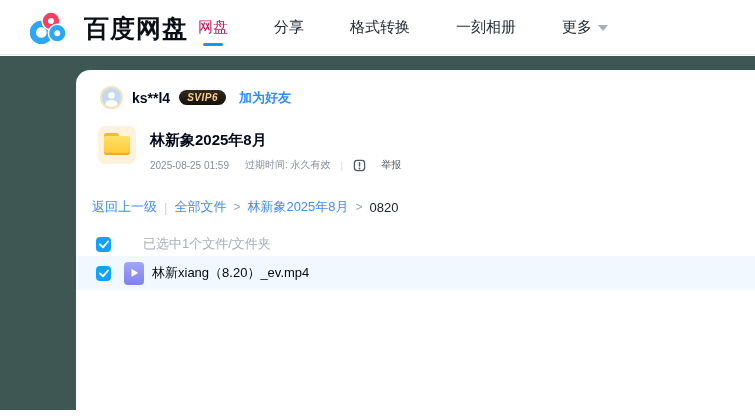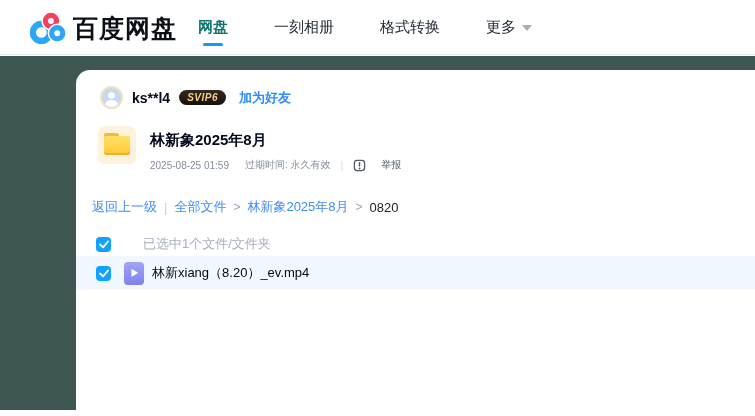"百度网盘" .logo { gap: 7px -> 18px }
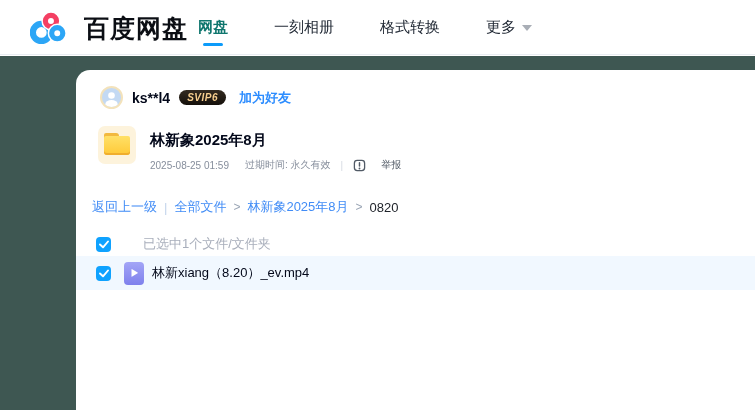"网盘" .nav-item.active { color: #0f766e -> #be185d; font-weight: 700 -> 400 }
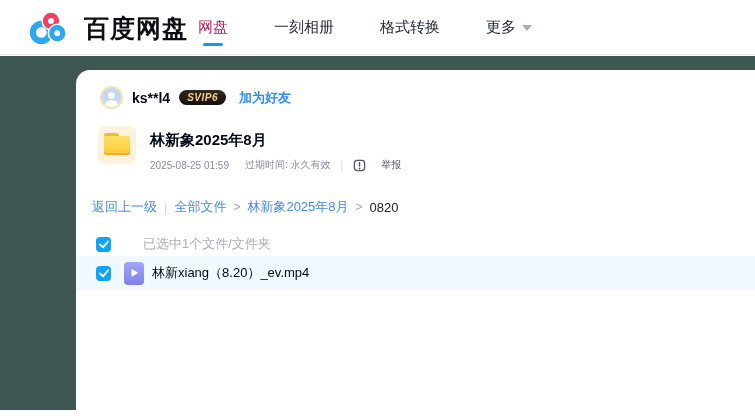"分享" div.nav-item { html: none -> <div> <span>分享</span> </div> }
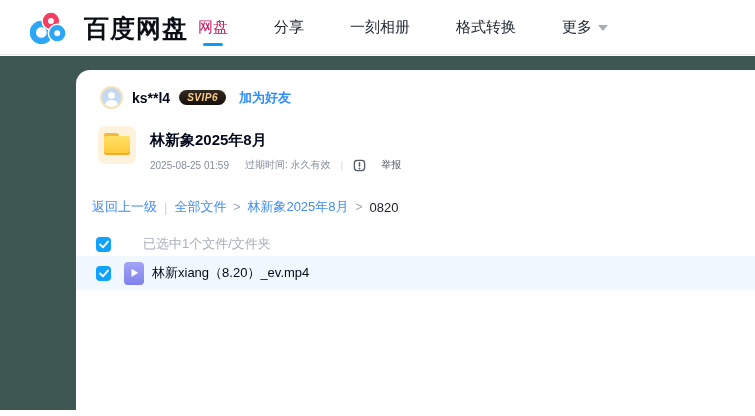"一刻相册" div.nav-item { order: before "格式转换" -> after "格式转换" }
